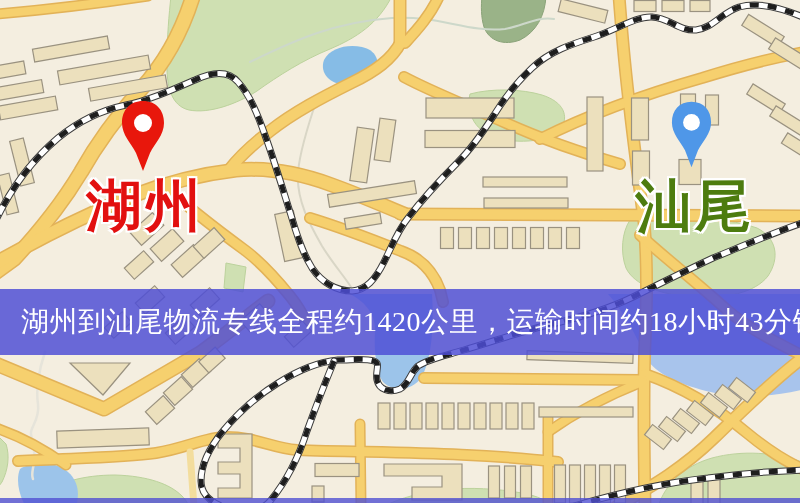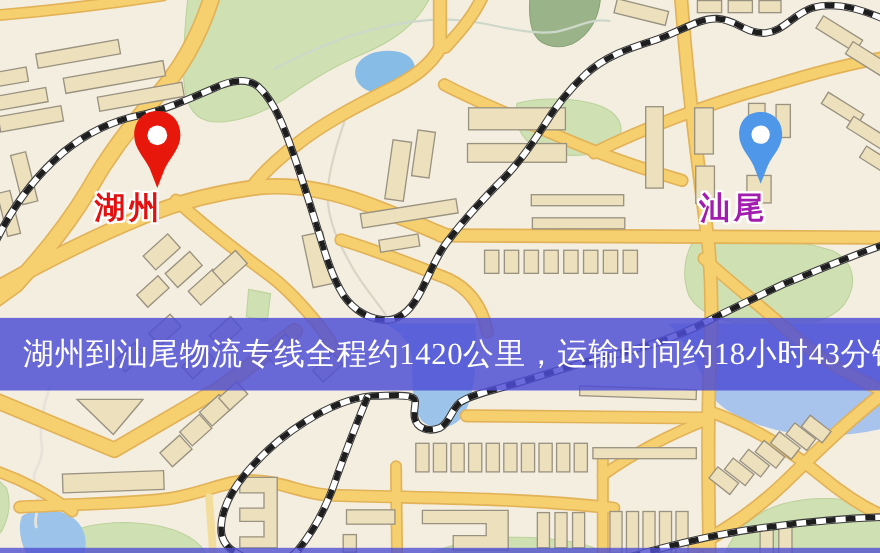"湖州" .pin-label { font-family: Liberation Mono, monospace -> Liberation Serif, serif; font-size: 28px -> 56px }
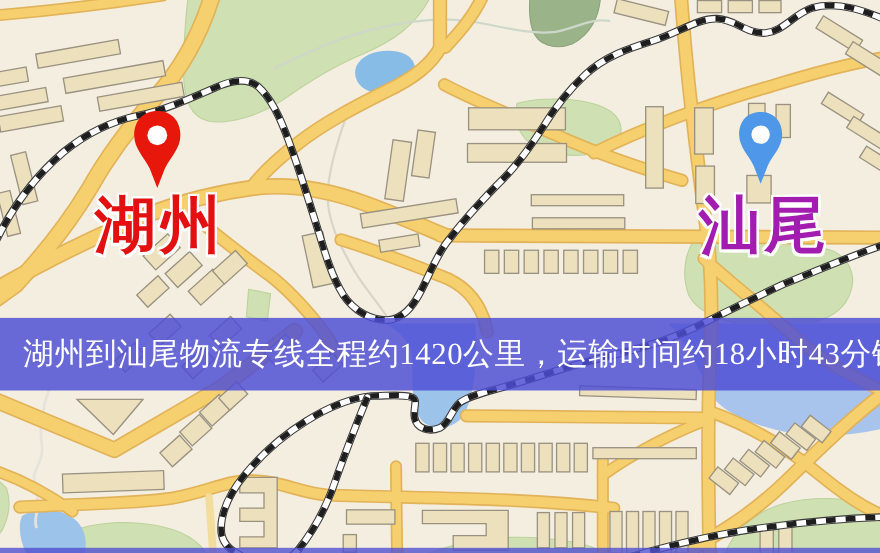"汕尾" .label-dest { color: #a21caf -> #4d7c0f }
